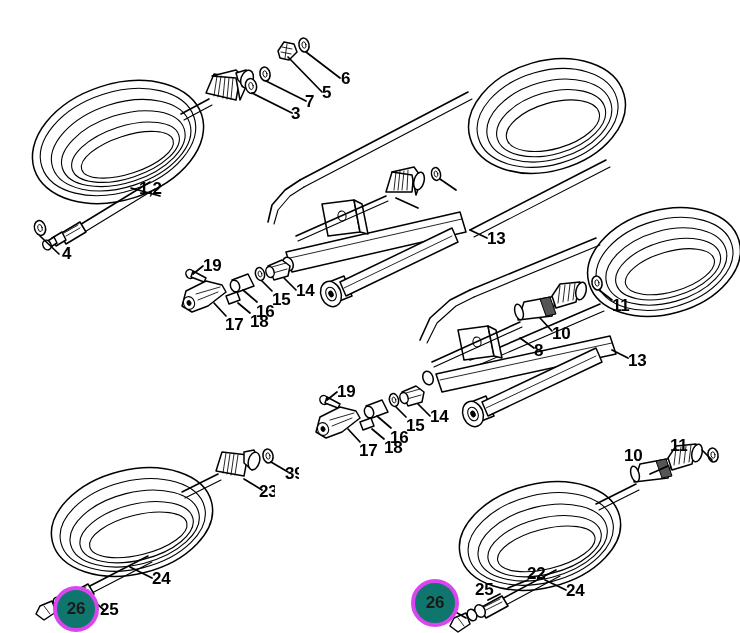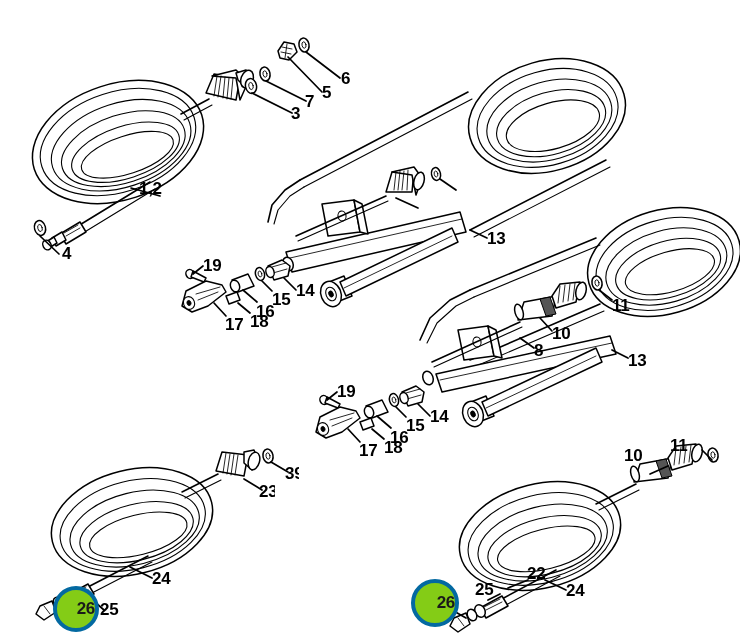"26" .hl-circle { background: #84cc16 -> #0f766e; border: 4px solid #0369a1 -> 4px solid #d946ef; justify-content: flex-end -> center }
